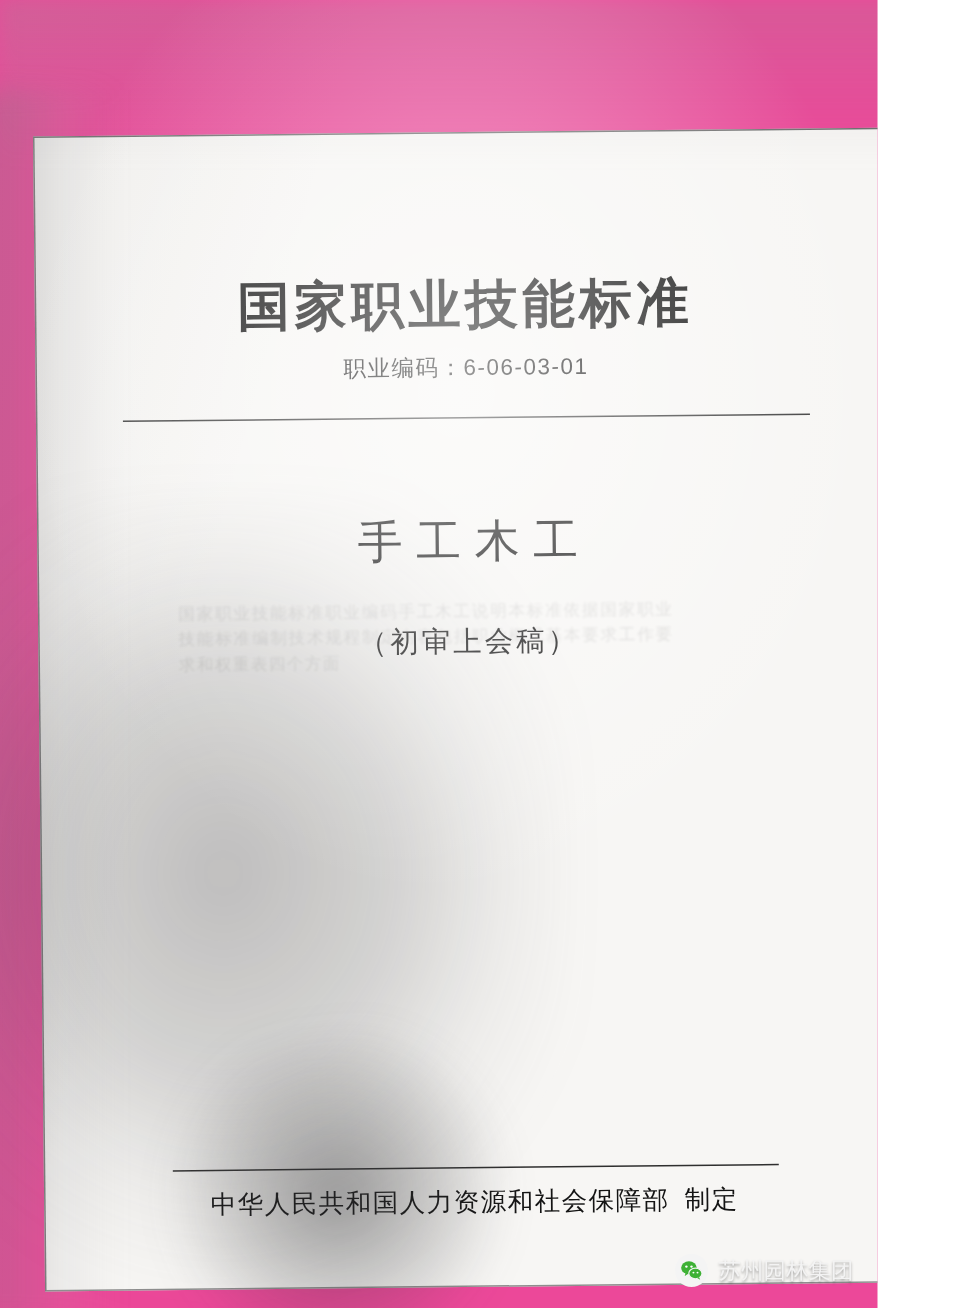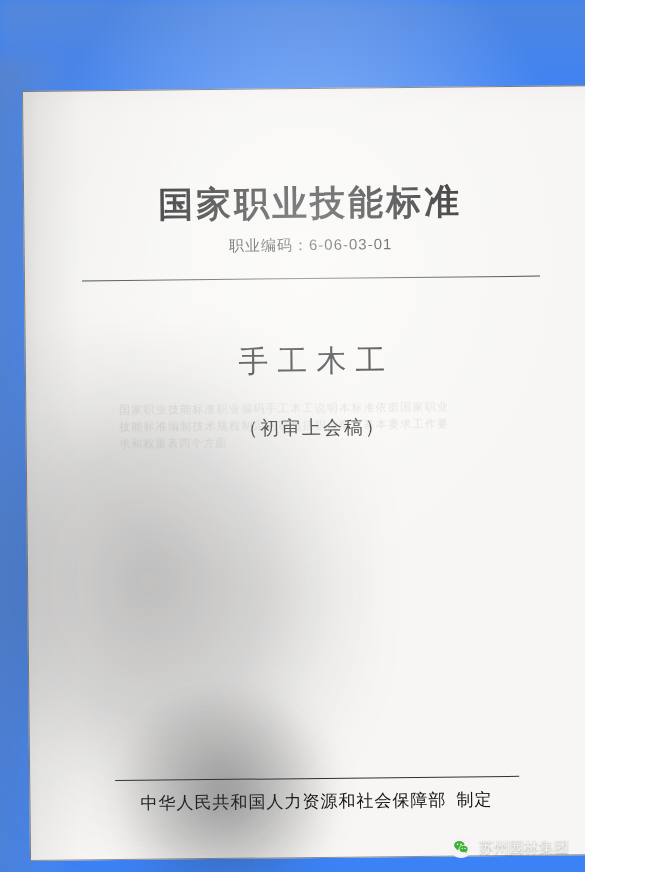"苏州园林集团" .photo { background: #3b82f6 -> #ec4899 }
